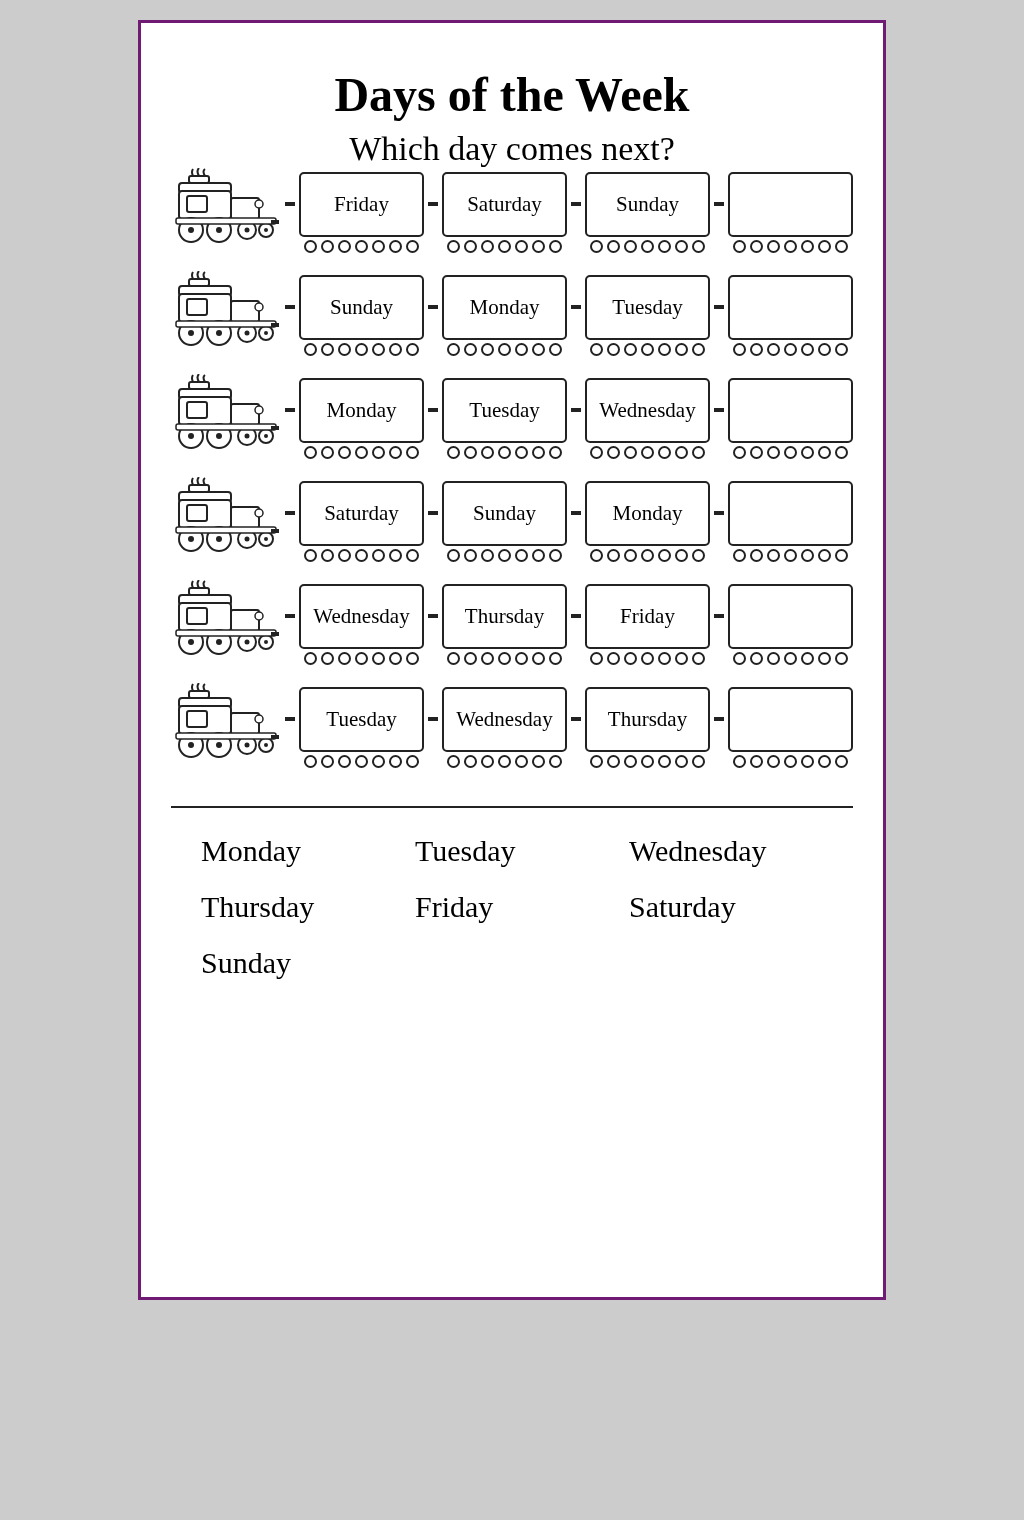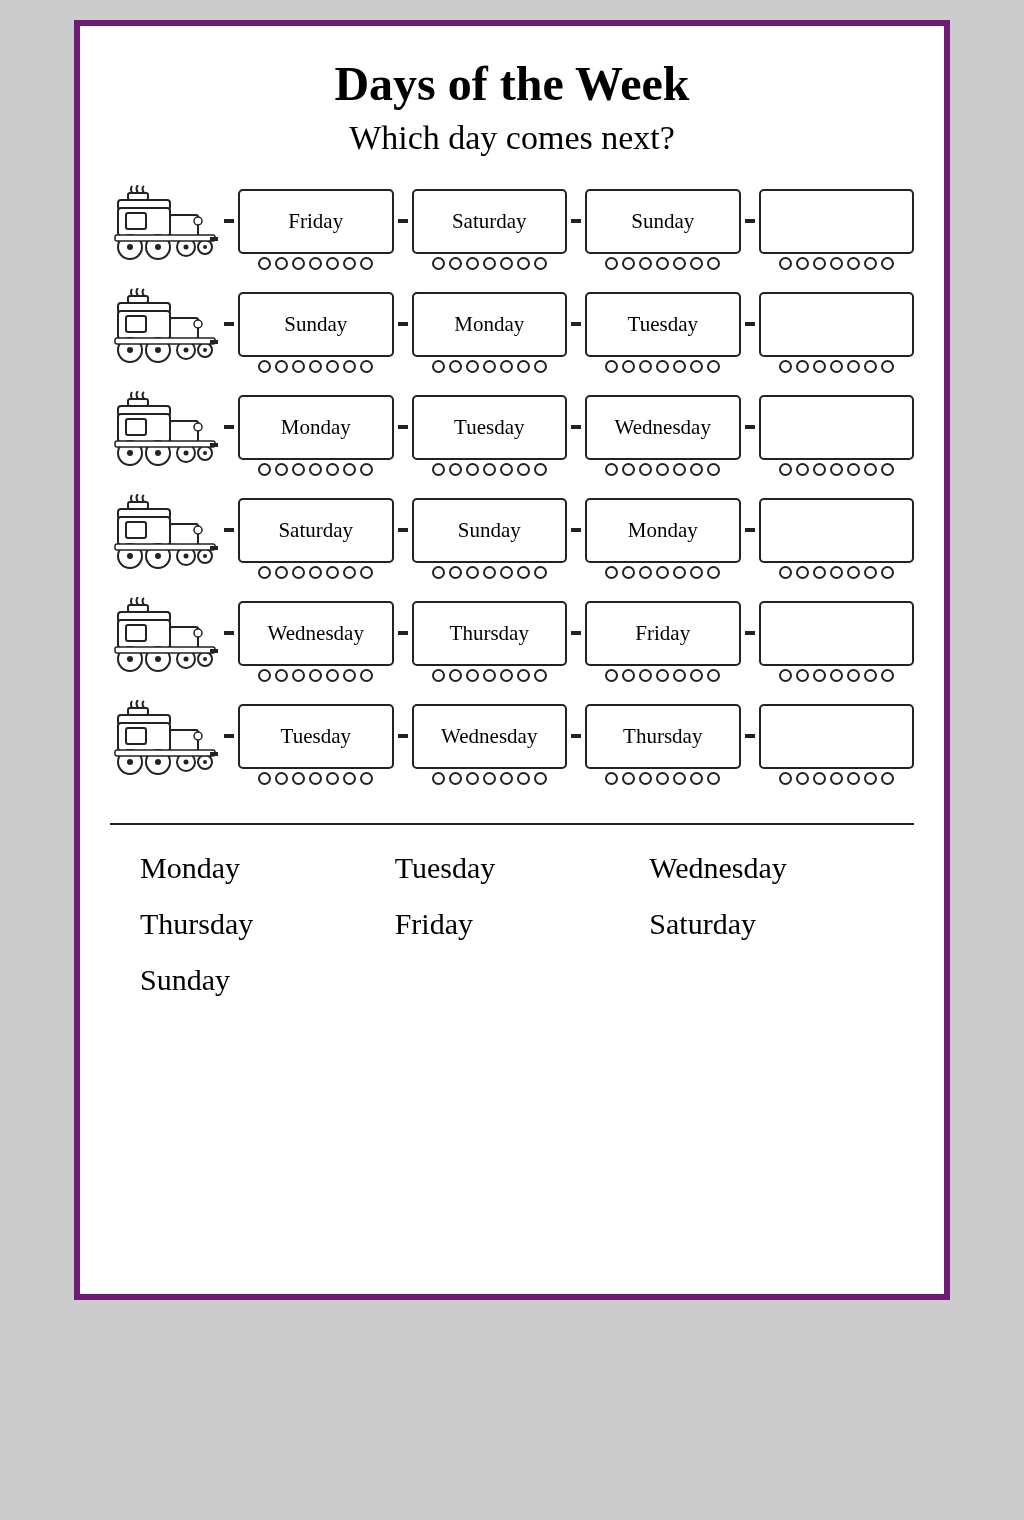"Days of the Week" .page { border: 6px solid #701a75 -> 3px solid #701a75; padding: 30px 30px 30px 30px -> 44px 30px 30px 30px; width: 876px -> 748px }
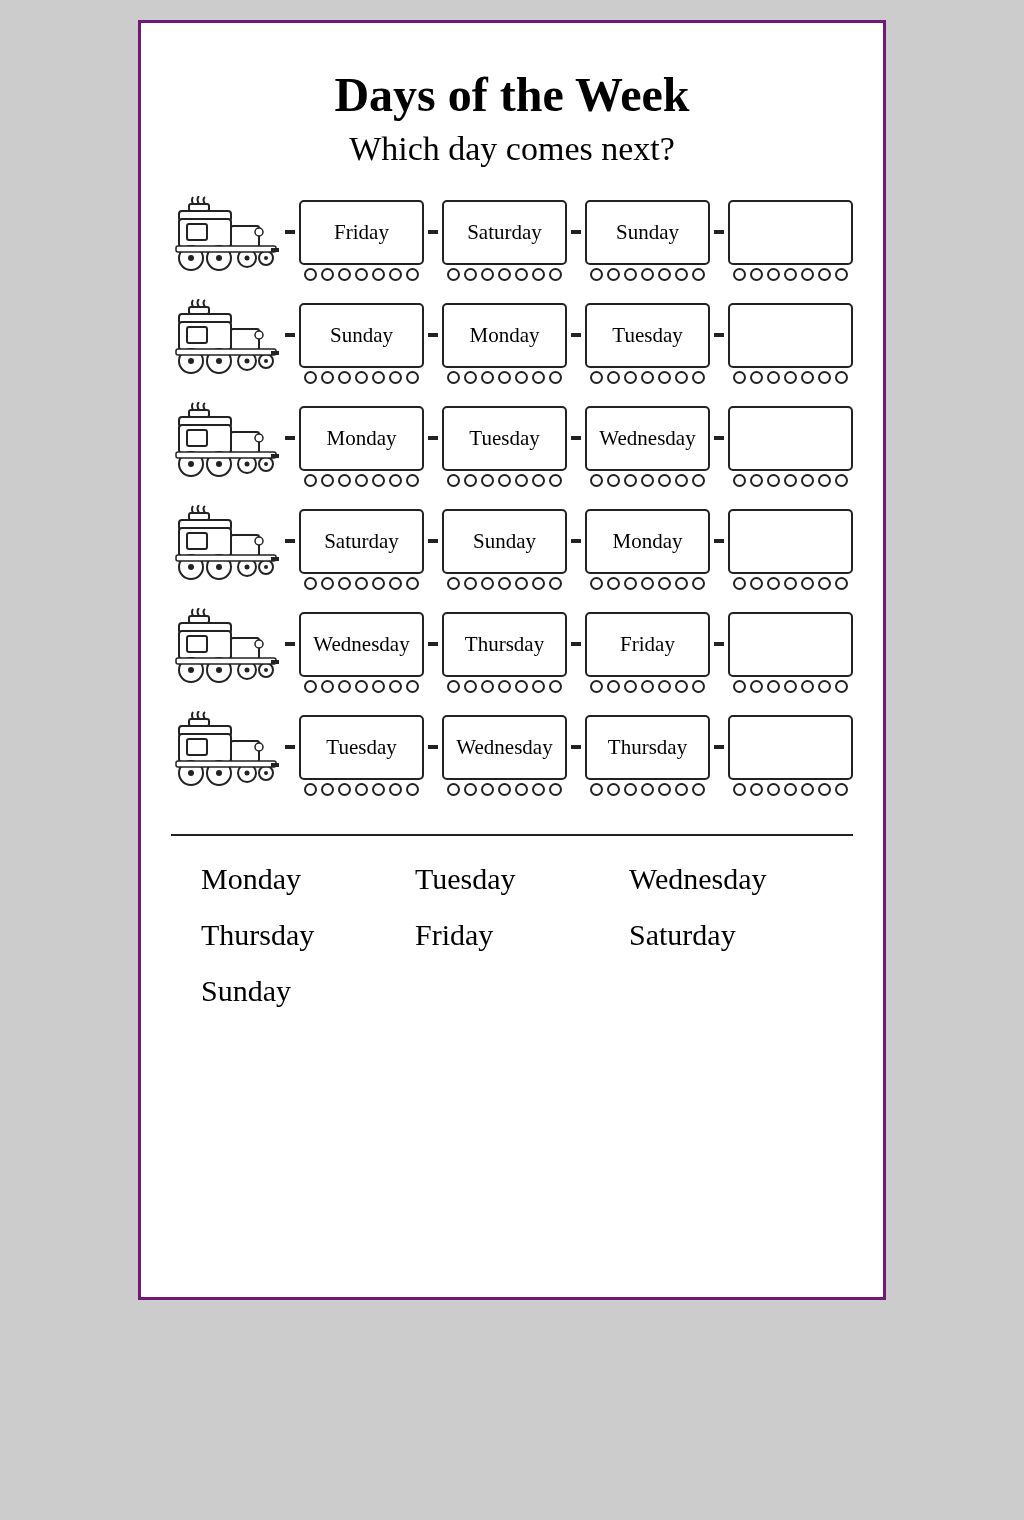"Which day comes next?" .subtitle { margin-bottom: 28px -> none }
